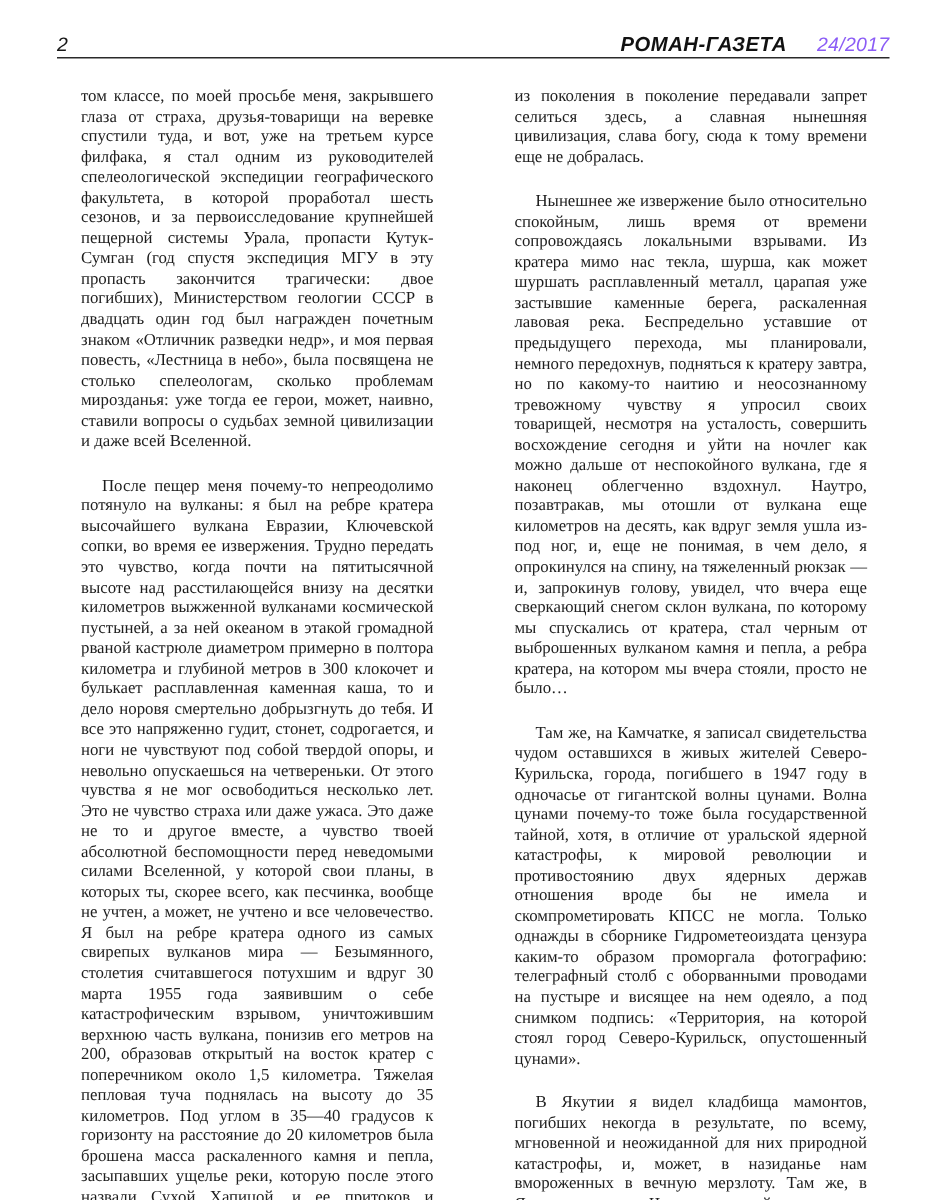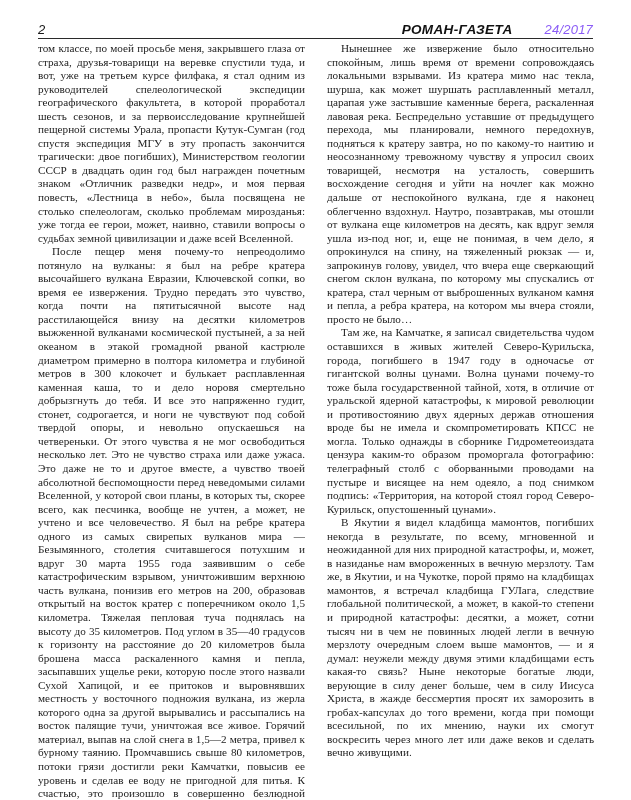"РОМАН-ГАЗЕТА" .head-right { gap: 32px -> 20px }
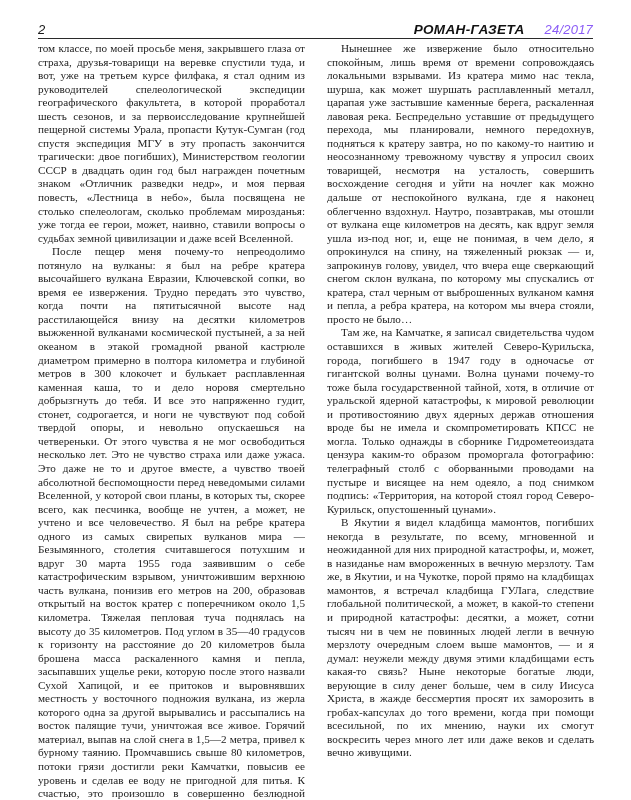"том классе, по моей просьбе" .col p { margin: 0 -> 16px }
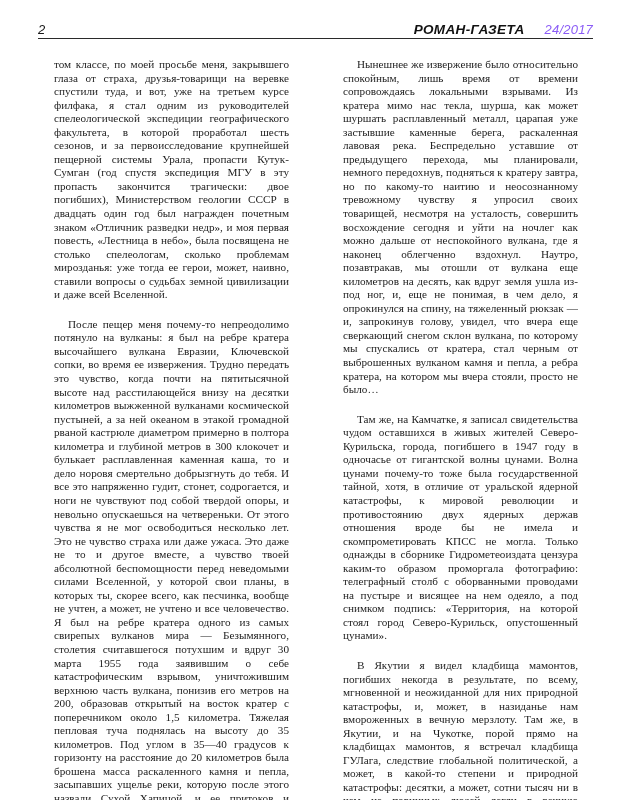"из поколения в поколение передавали" p.cont { html: none -> <p>из поколения в поколение передавали запрет селиться здесь, а славная нынешняя цивилизация, слава богу, сюда к тому времени еще не добралась.</p> }
